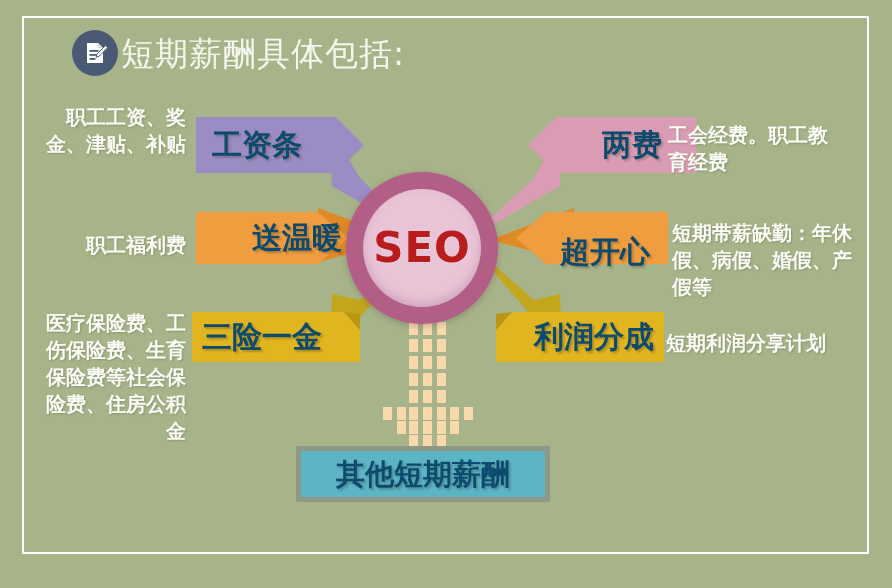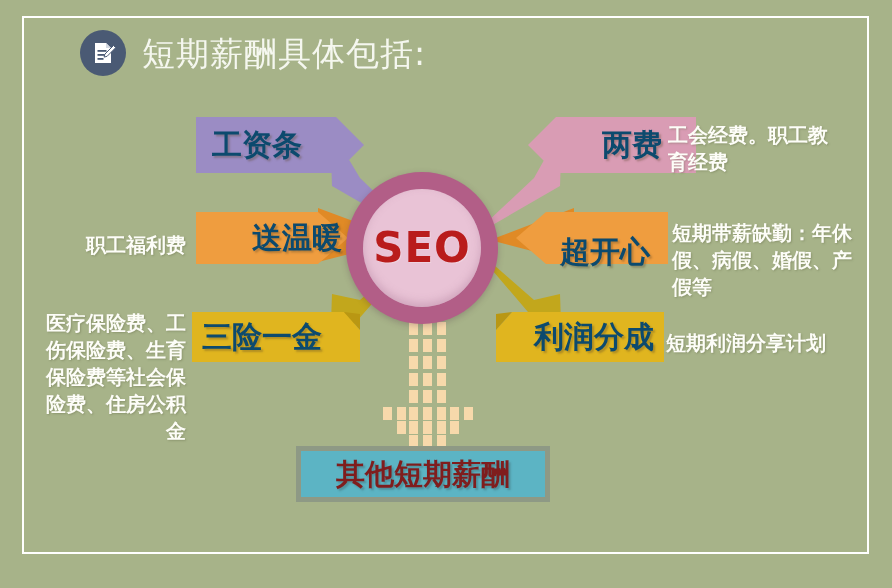"短期薪酬具体包括:" #header { gap: 16px -> 3px; left: 80px -> 72px }
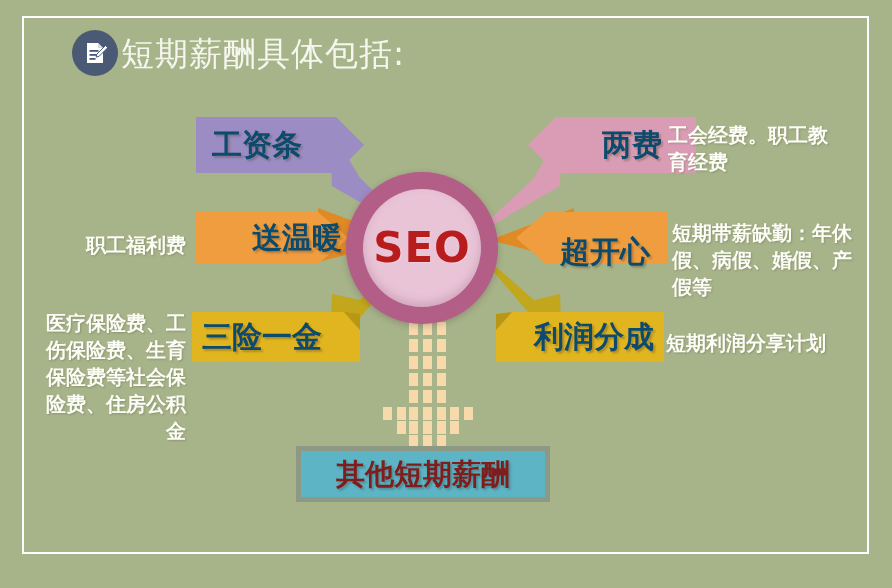"职工工资、奖金、津贴、补贴" div.caption { html: none -> <div>职工工资、奖金、津贴、补贴</div> }
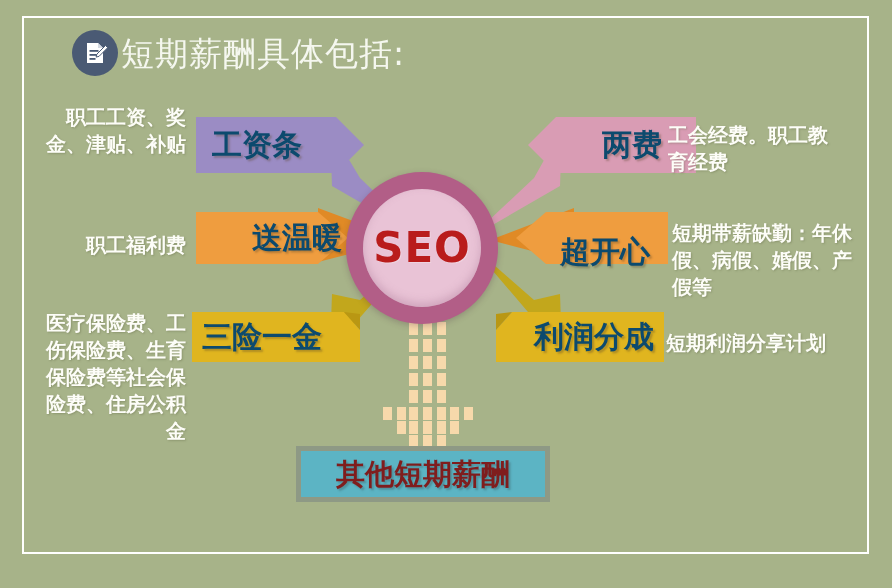"其他短期薪酬" #bottom-box .label { color: #7f1d1d -> #0c4a6e }
